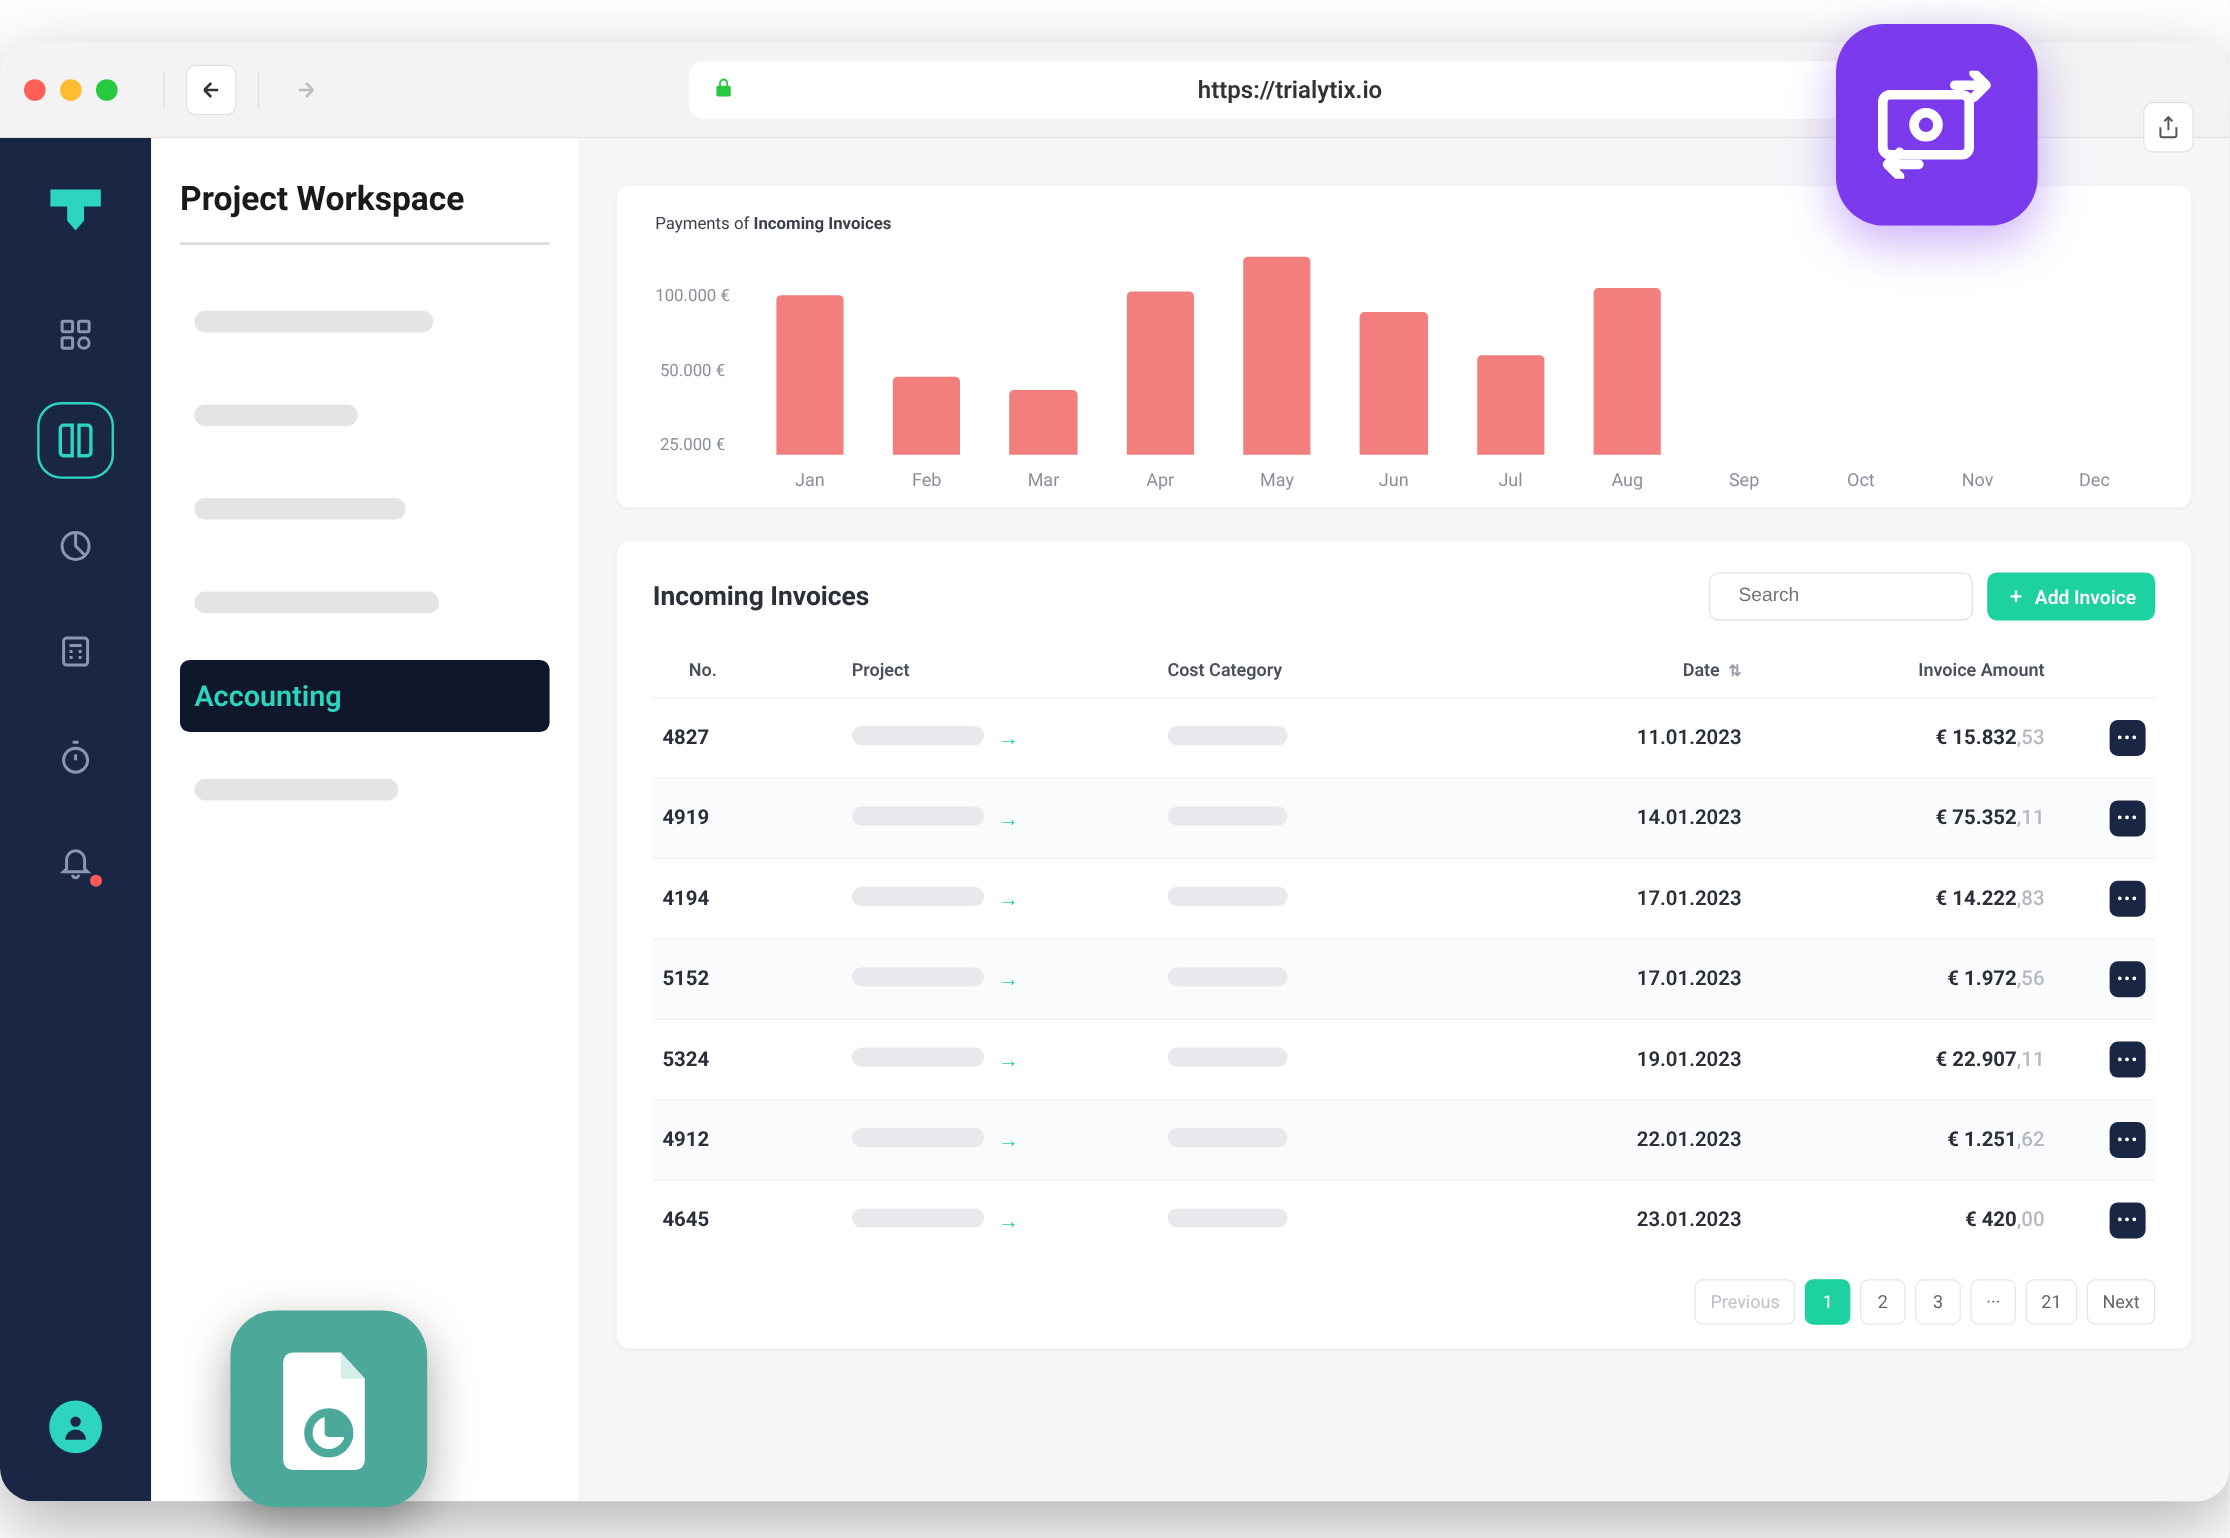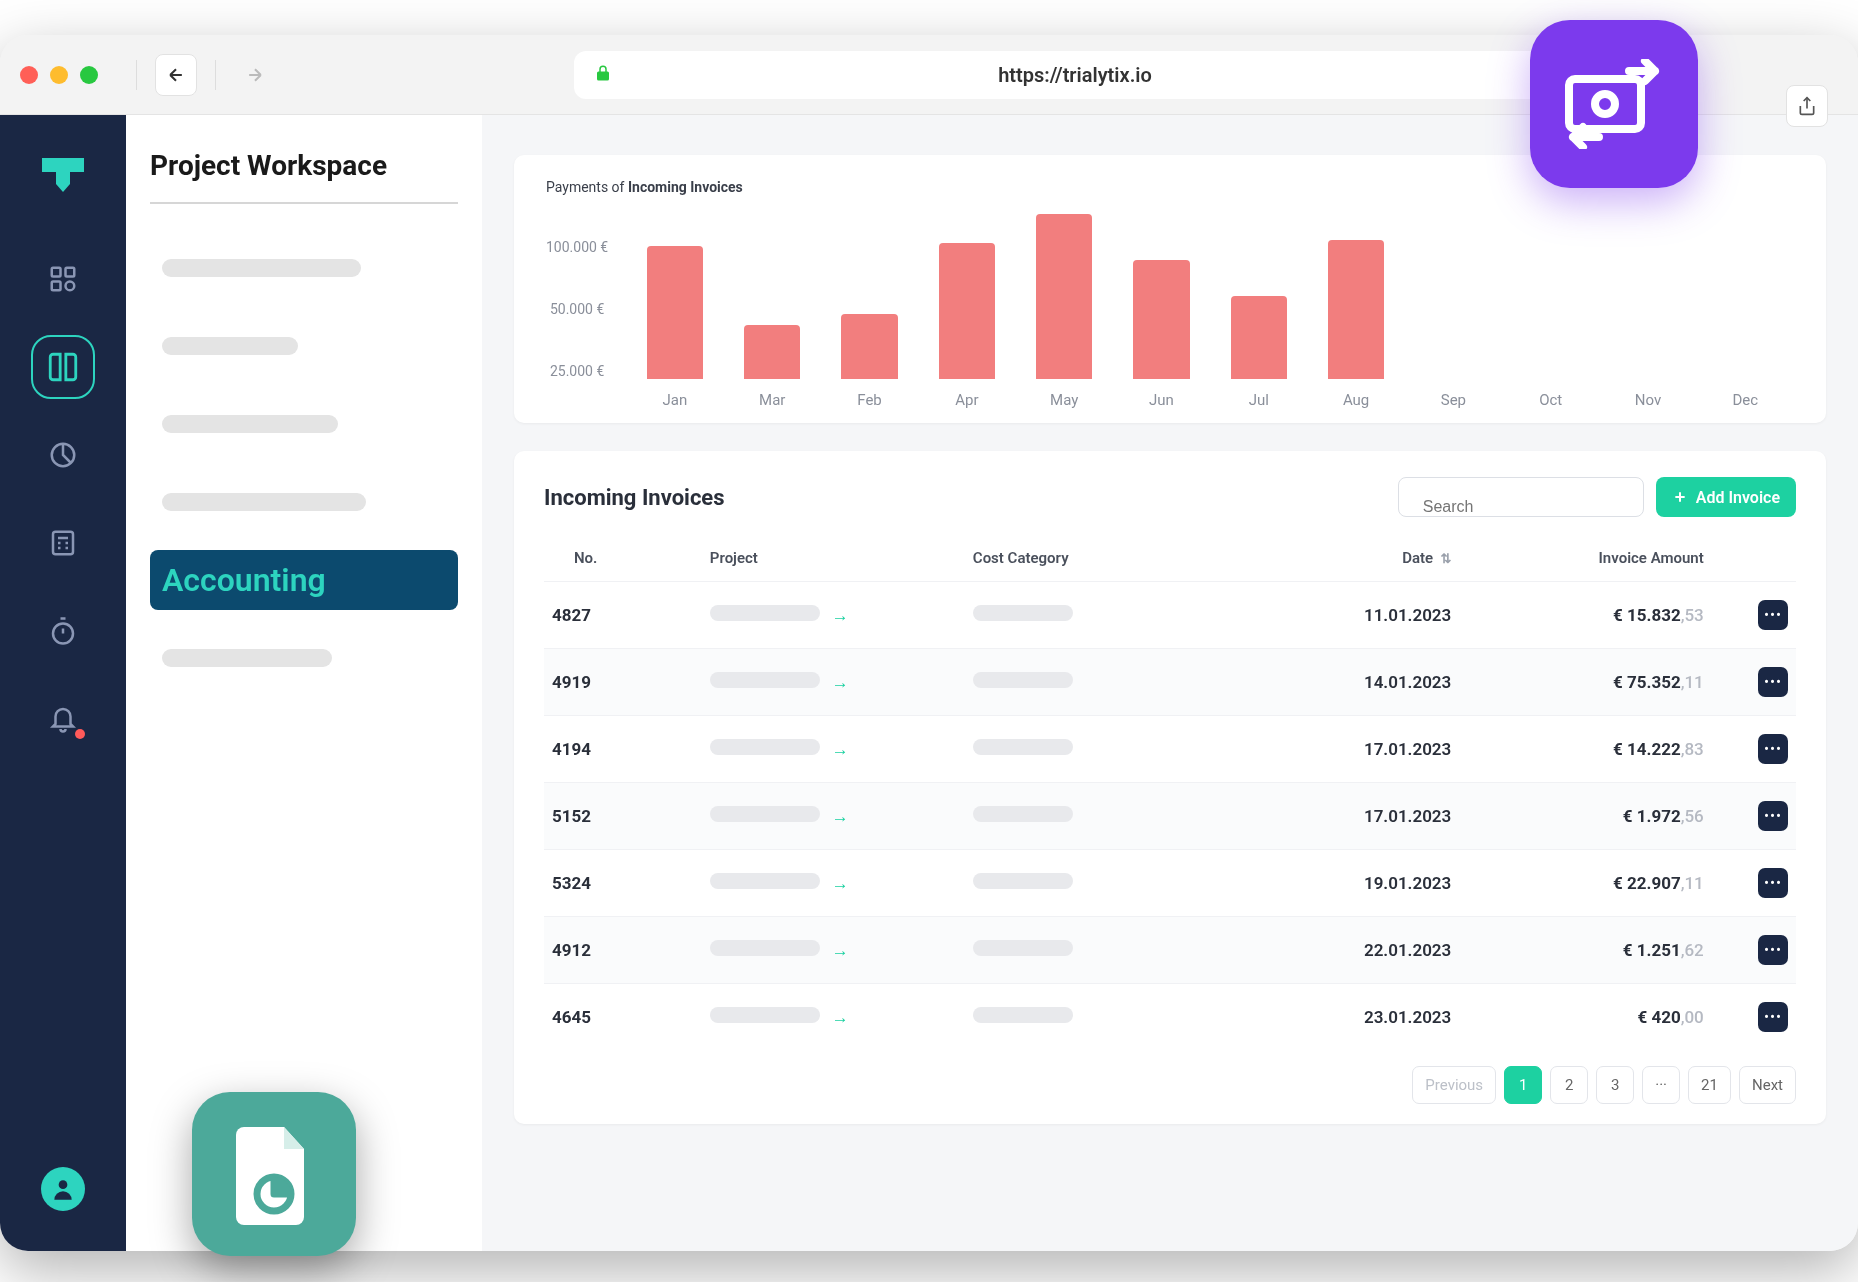"Mar" div.bar-col { order: before "Feb" -> after "Feb" }
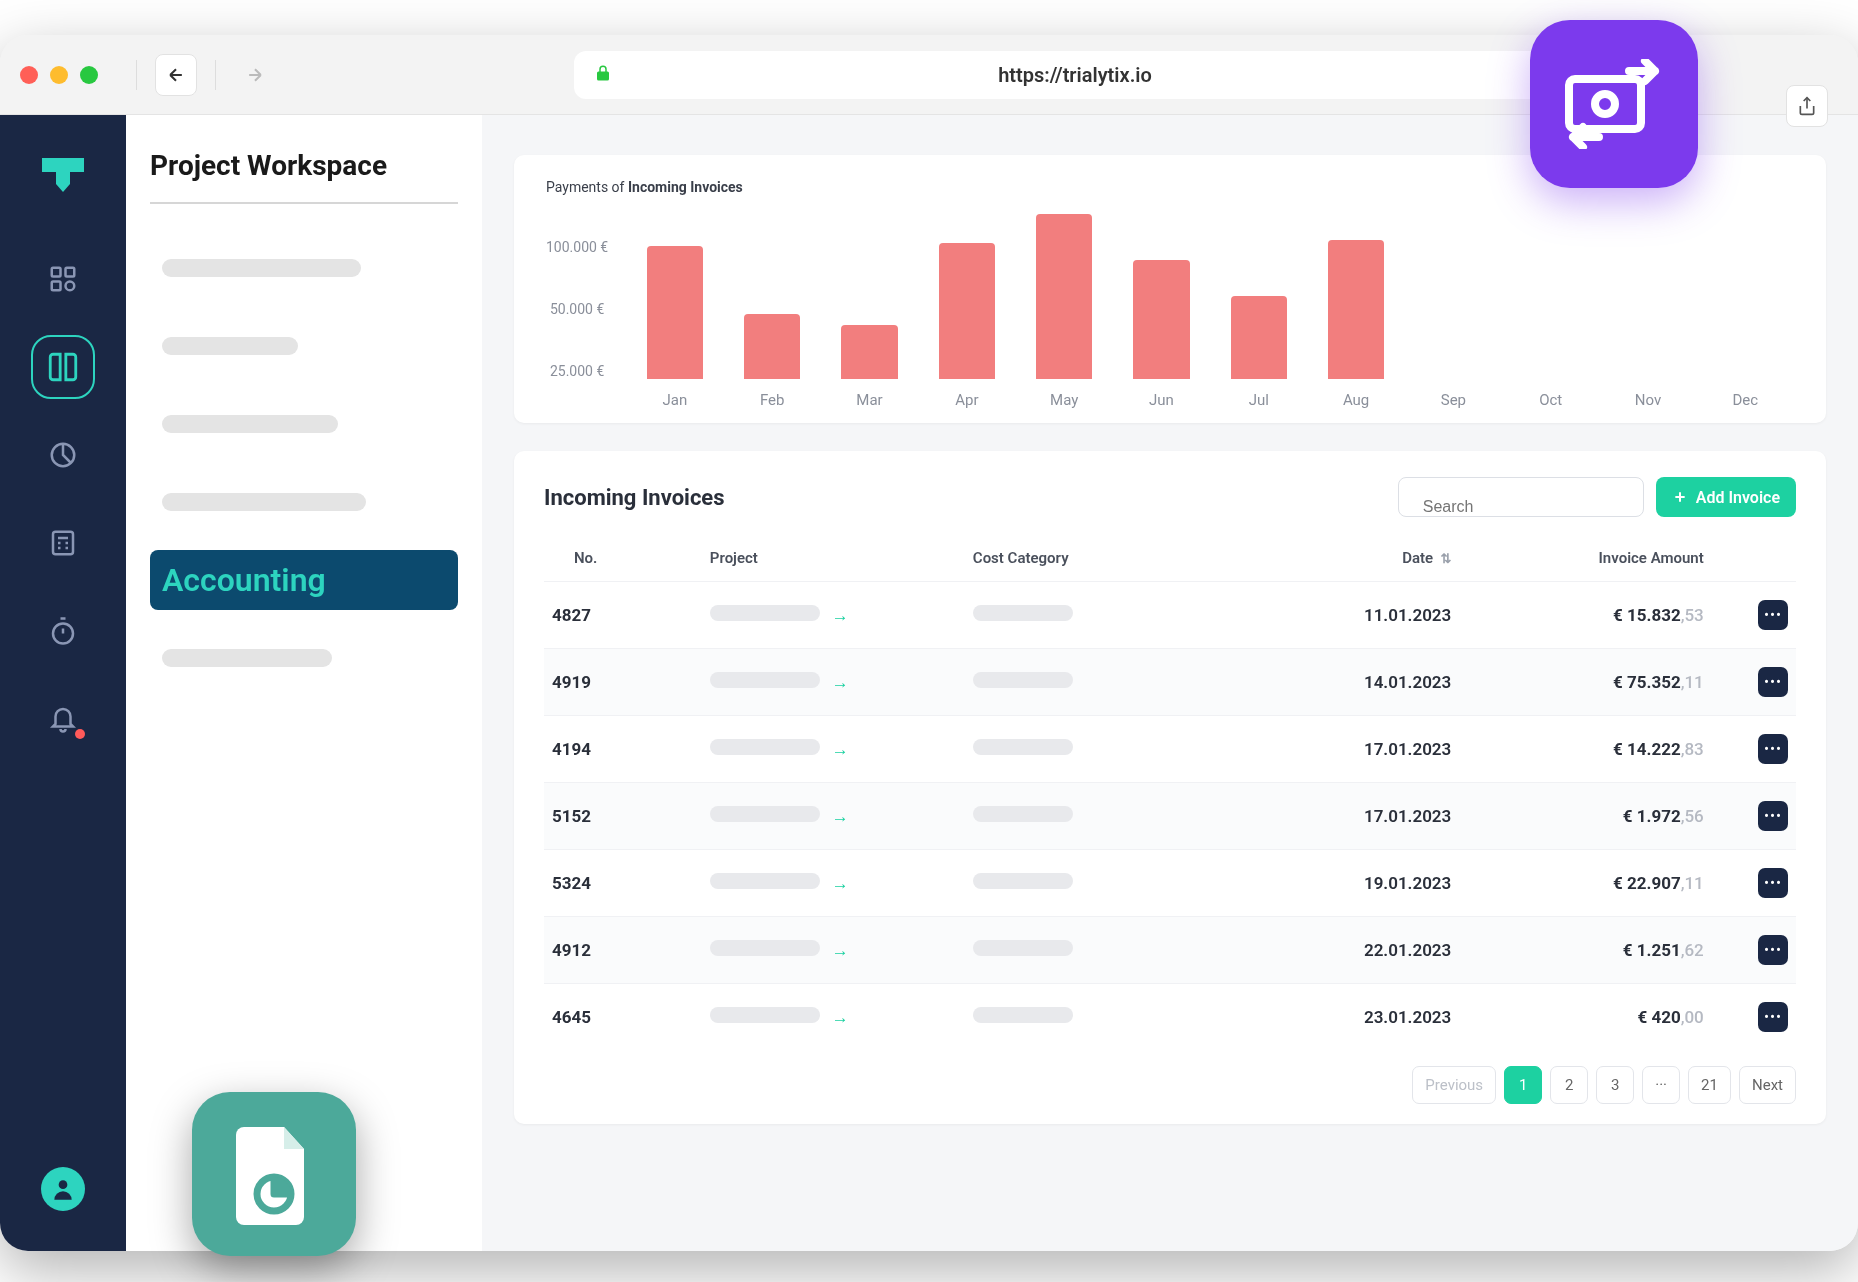"Search" .search-box { align-items: flex-end -> center; width: 246px -> 220px }
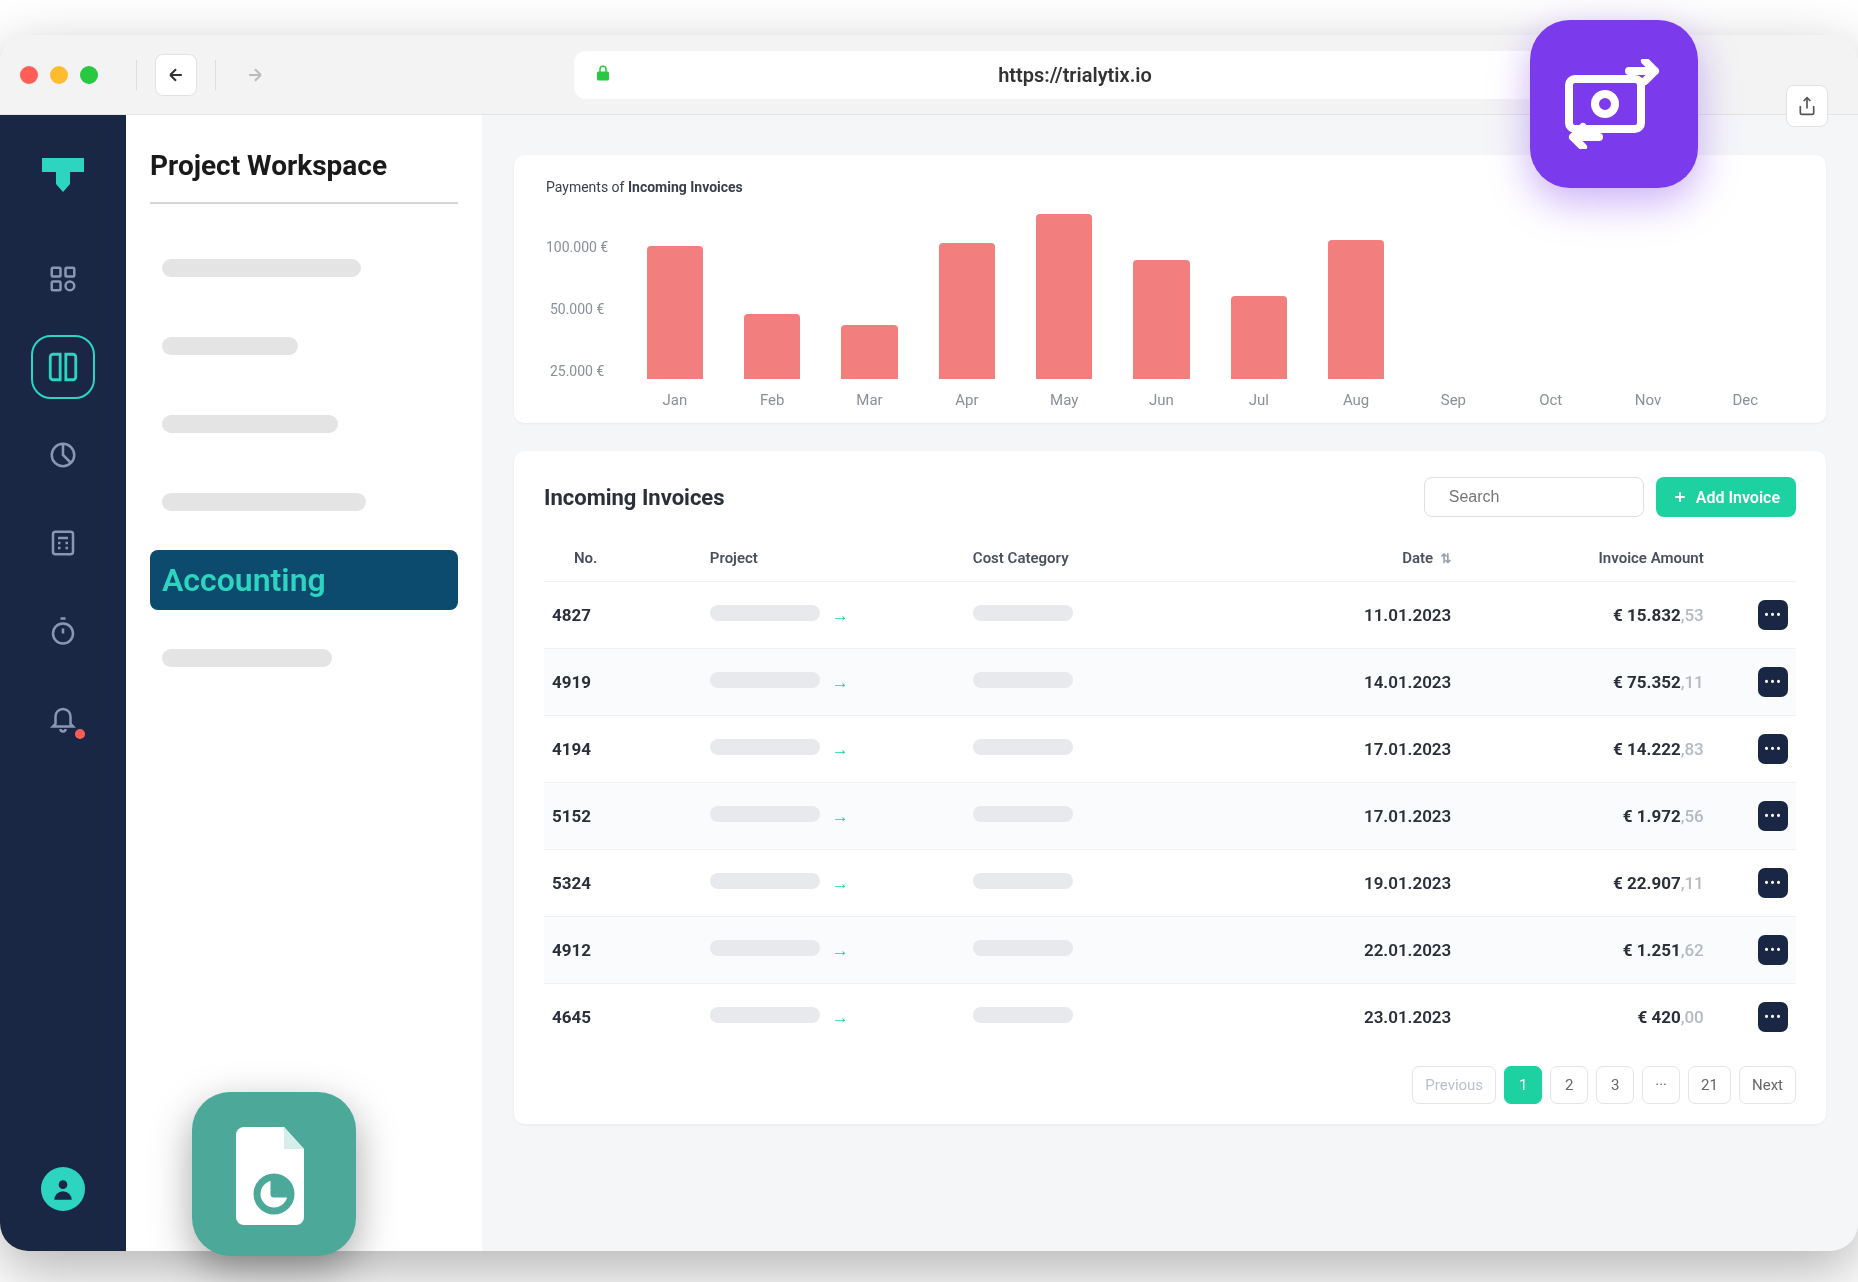"Accounting" .sb-item.active { background: #0c4a6e -> #0f172a; font-size: 32px -> 24px }
